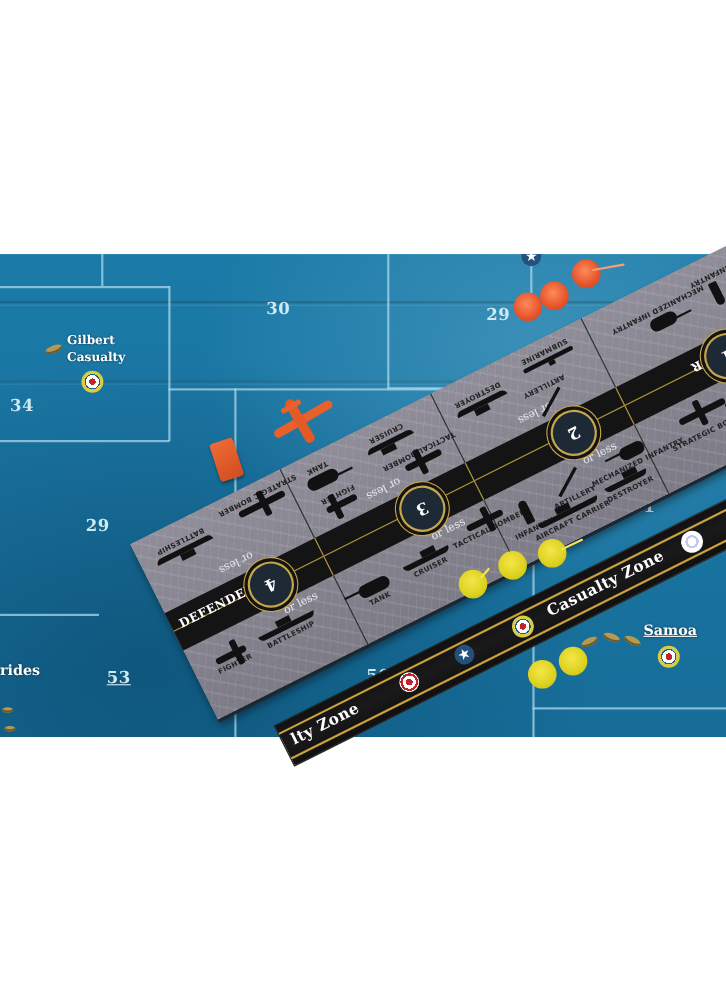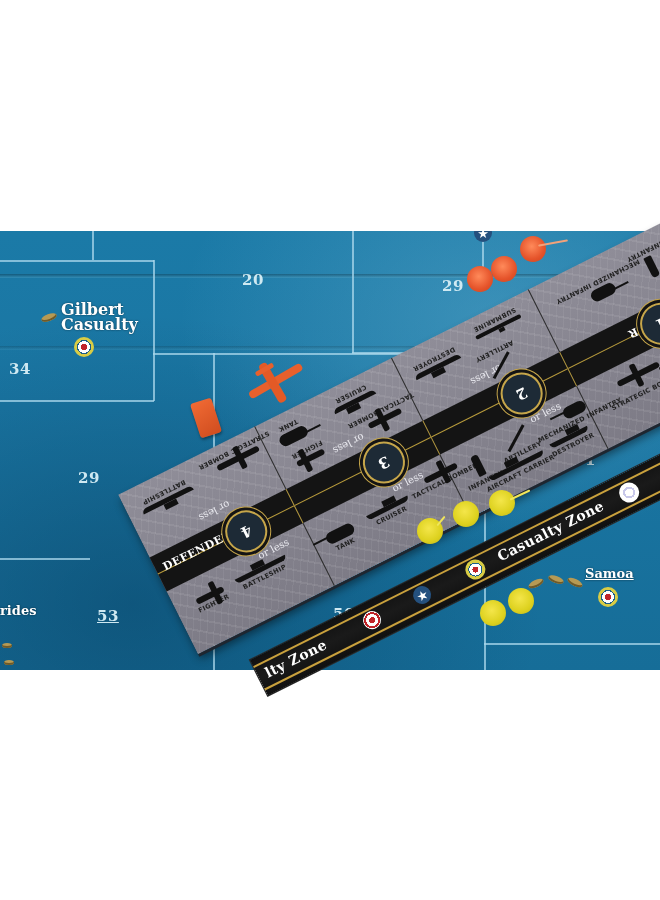"20" div.zone-num { text: 20 -> 30 }
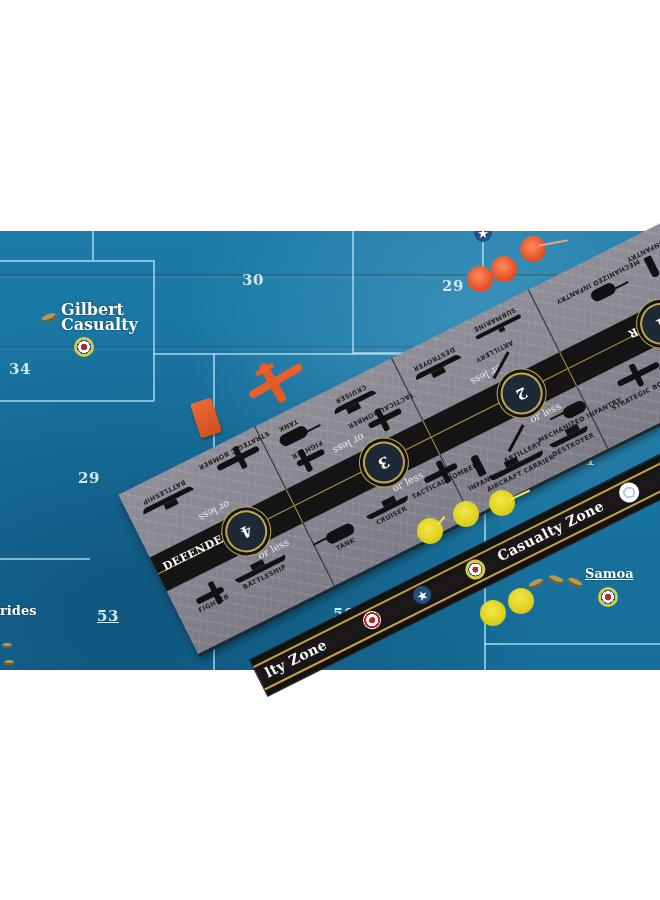"Gilbert" .place { font-size: 16px -> 11px }
